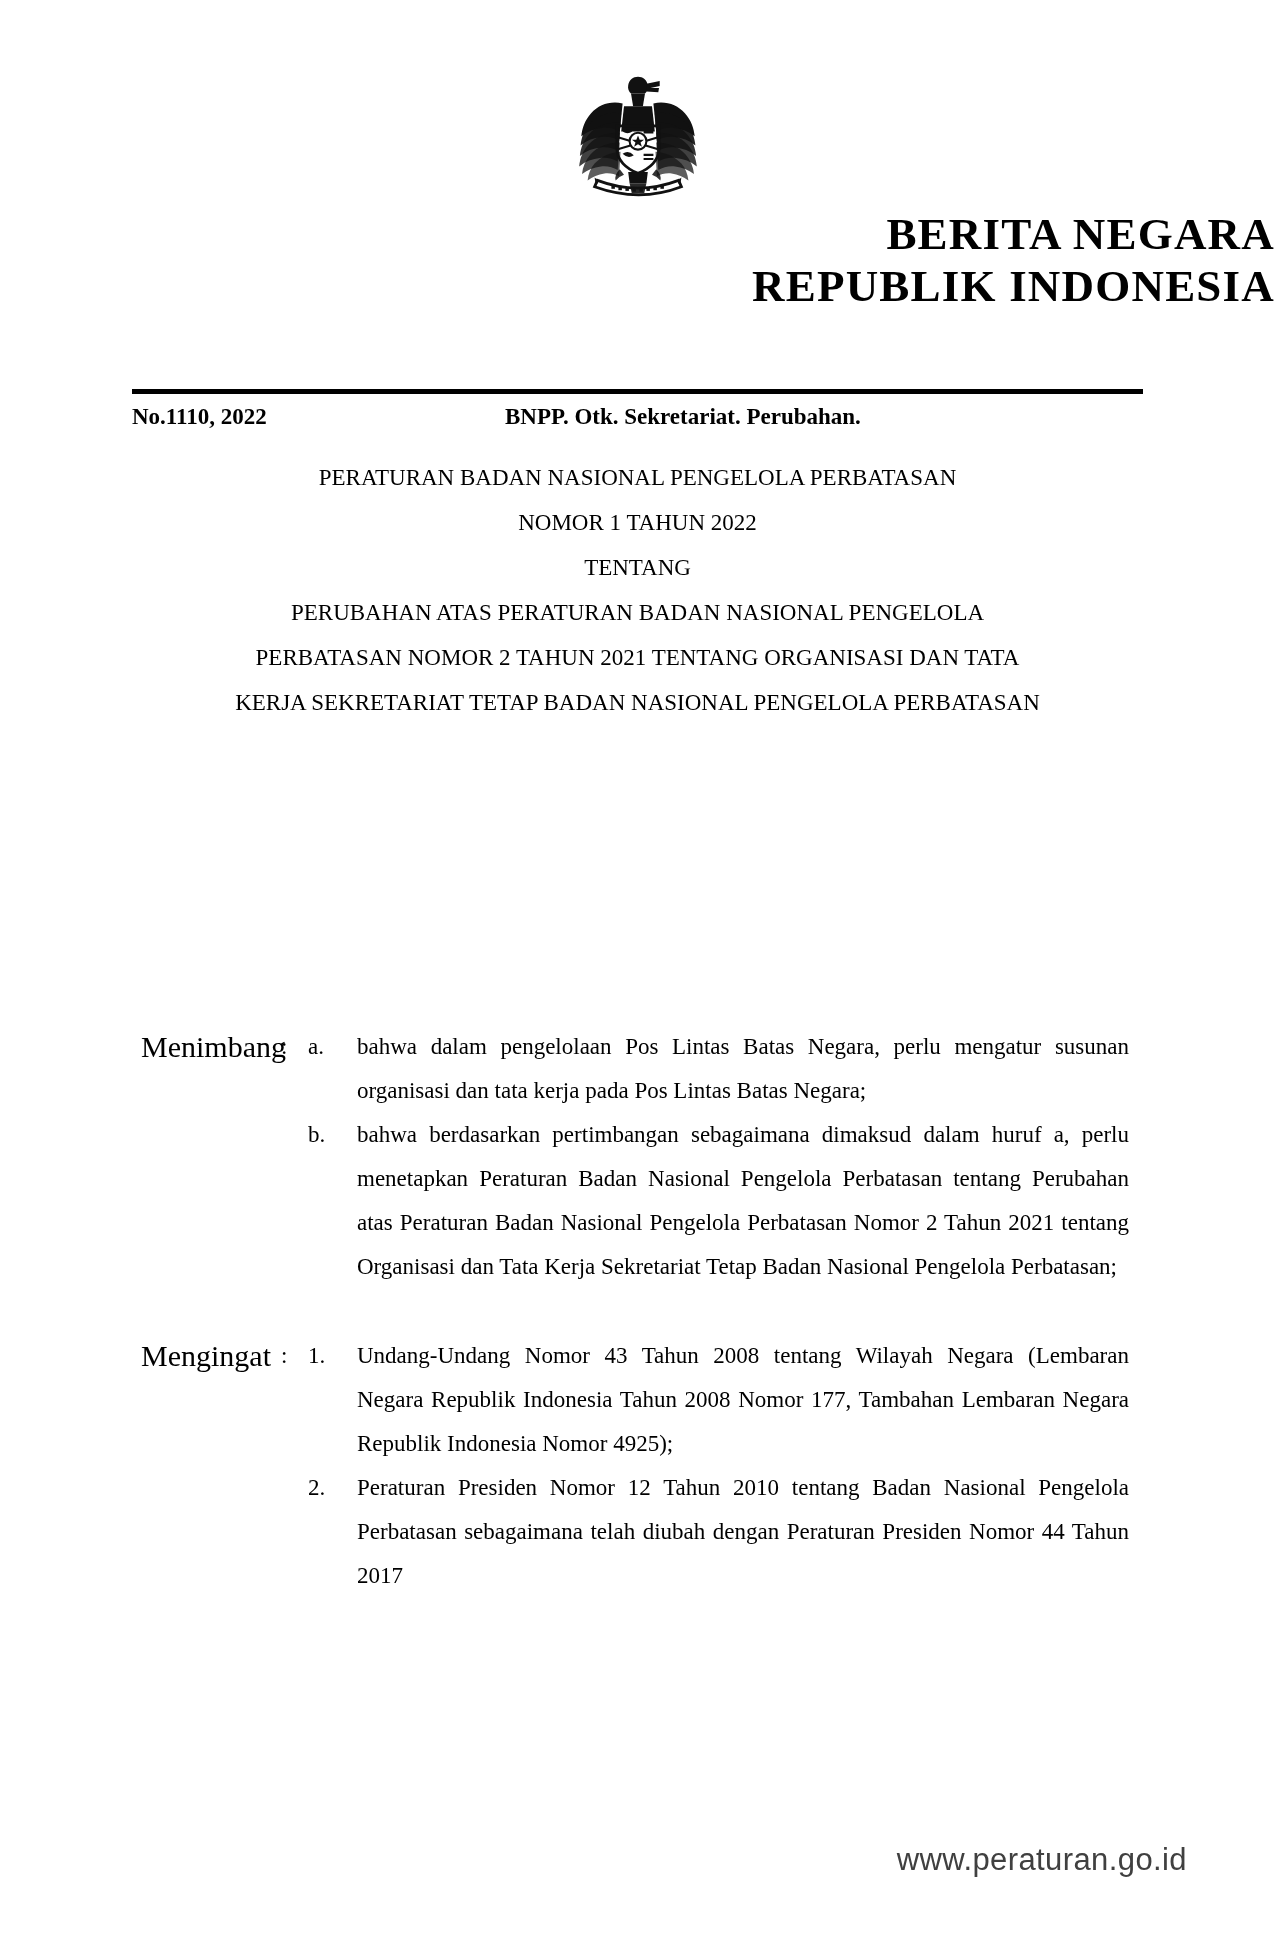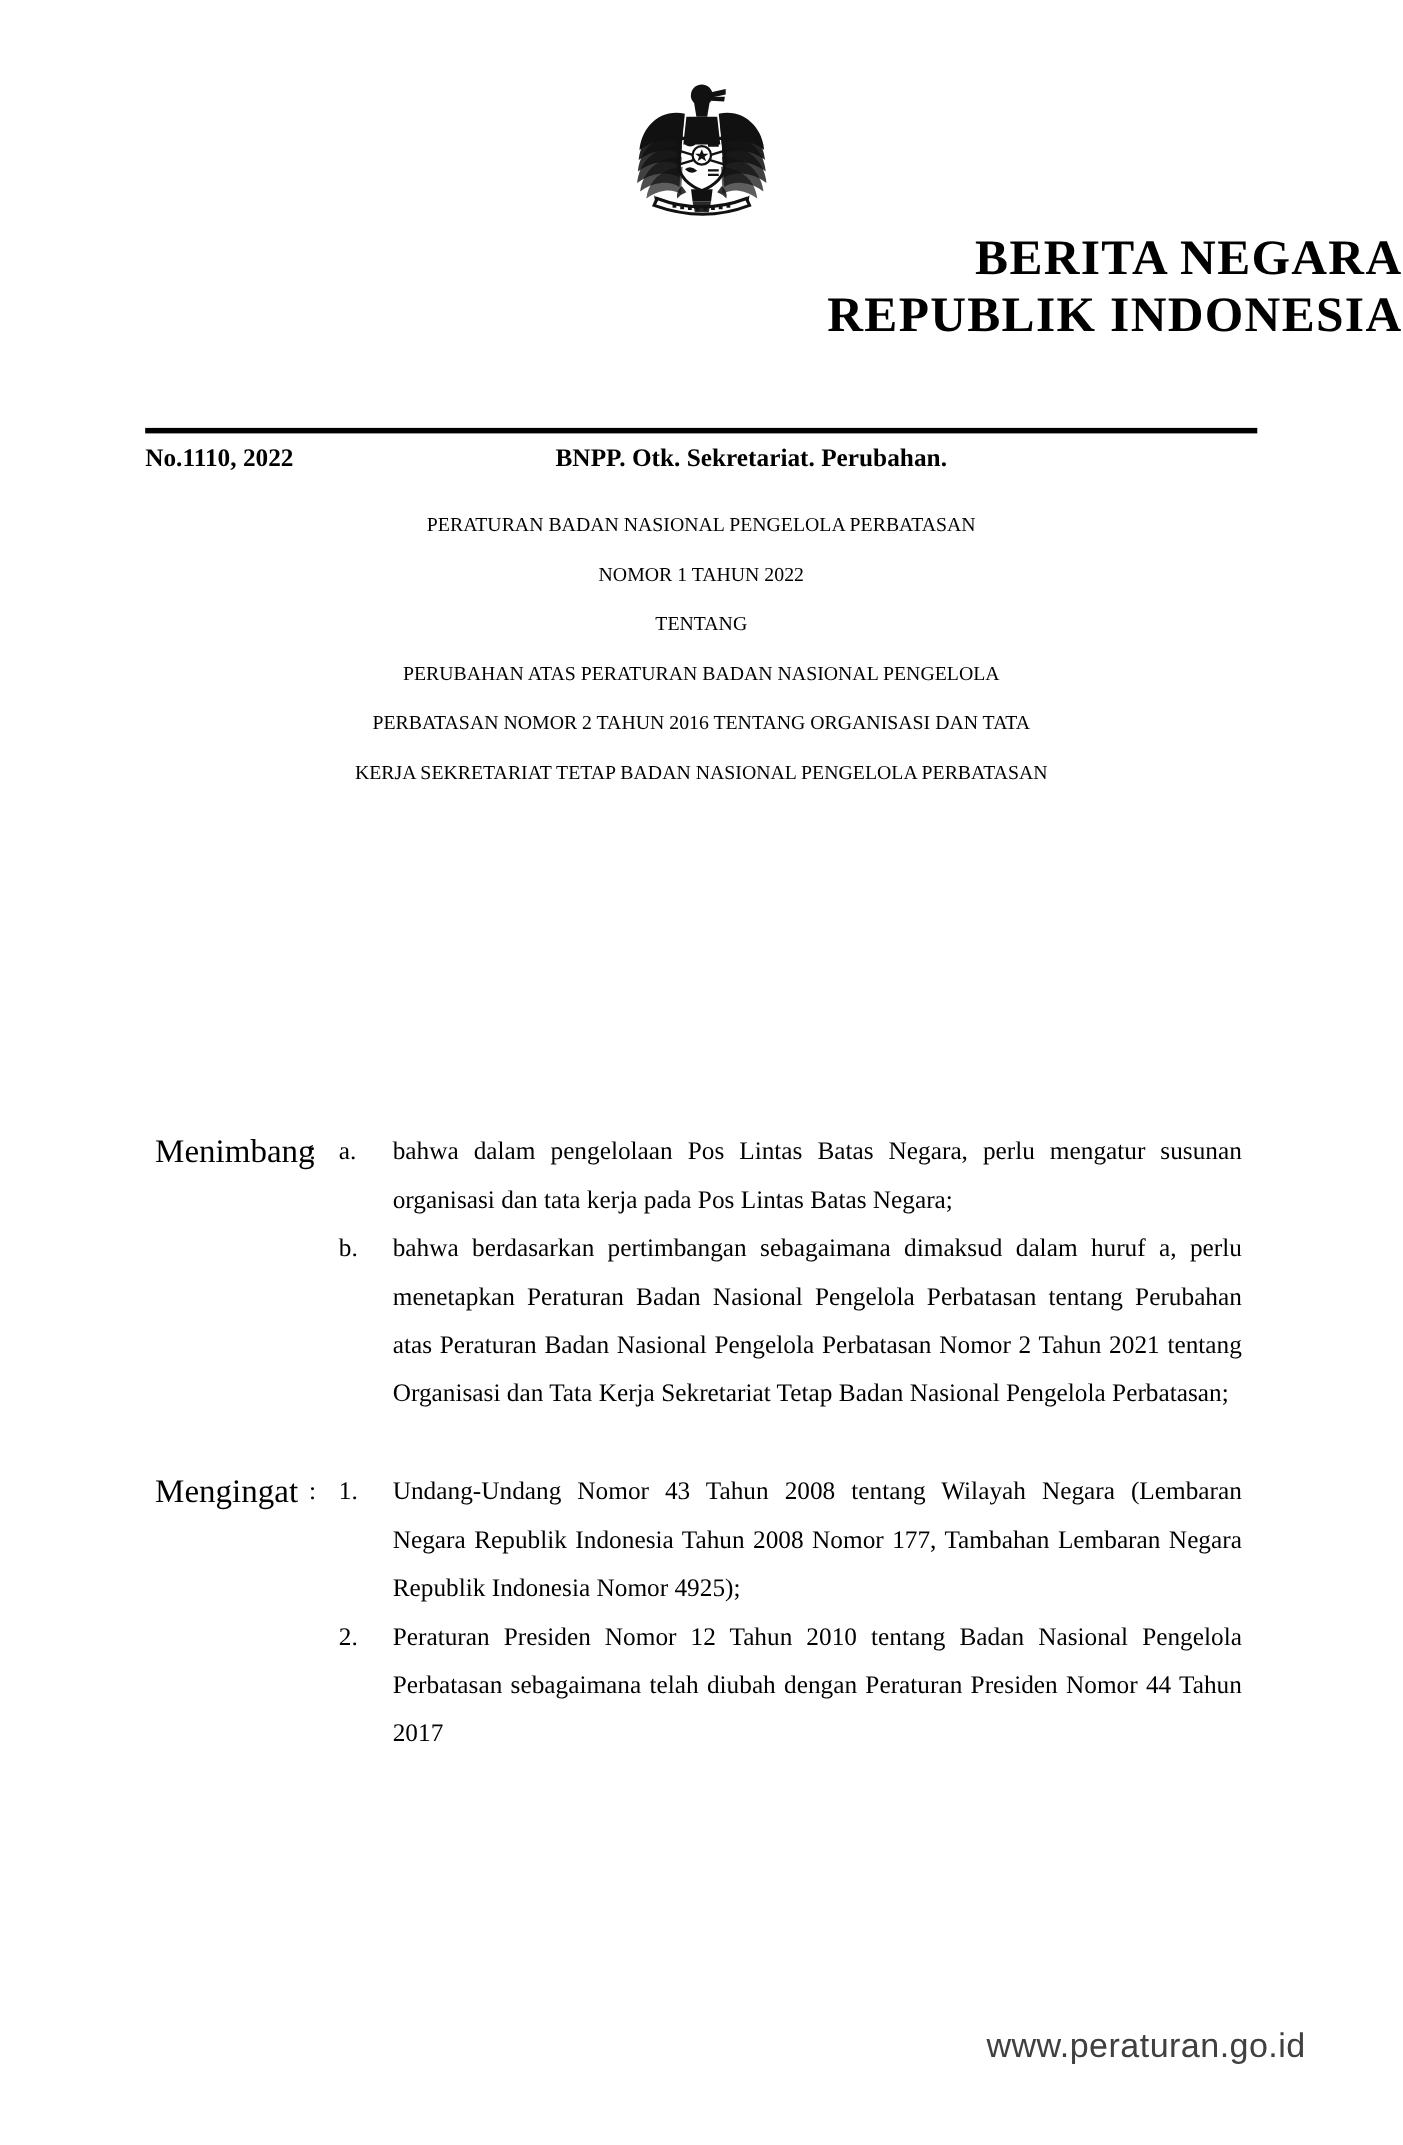"PERATURAN BADAN NASIONAL PENGELOLA" .titleblock { font-size: 18px -> 23px }
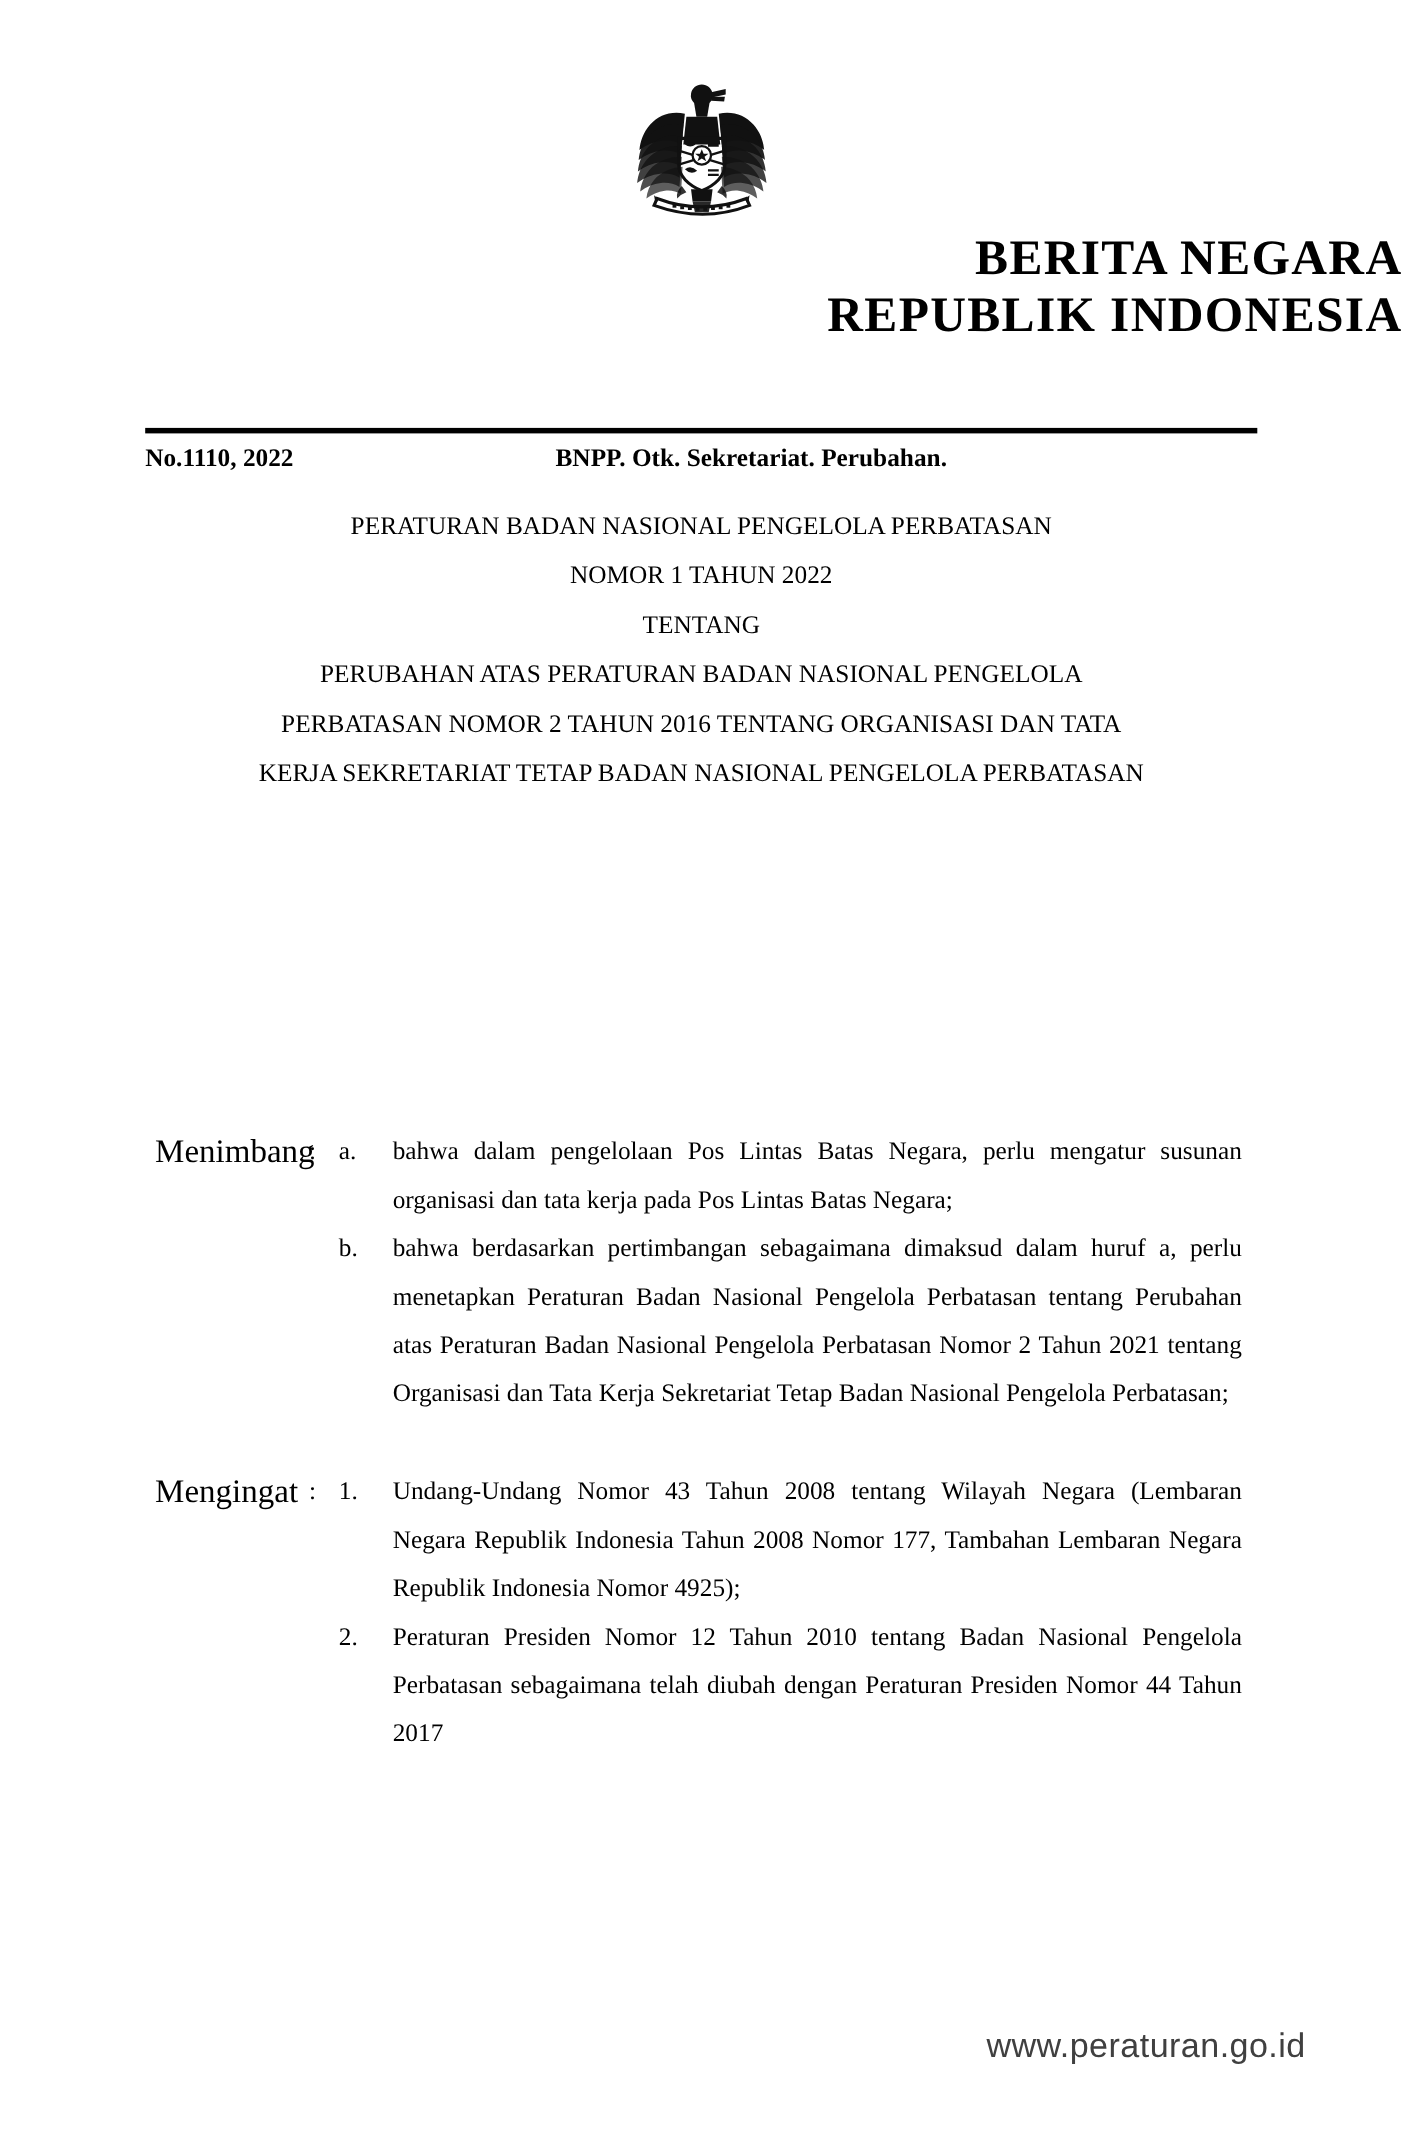"PERBATASAN NOMOR 2 TAHUN 2016" div.tline { text: 2016 -> 2021 }
